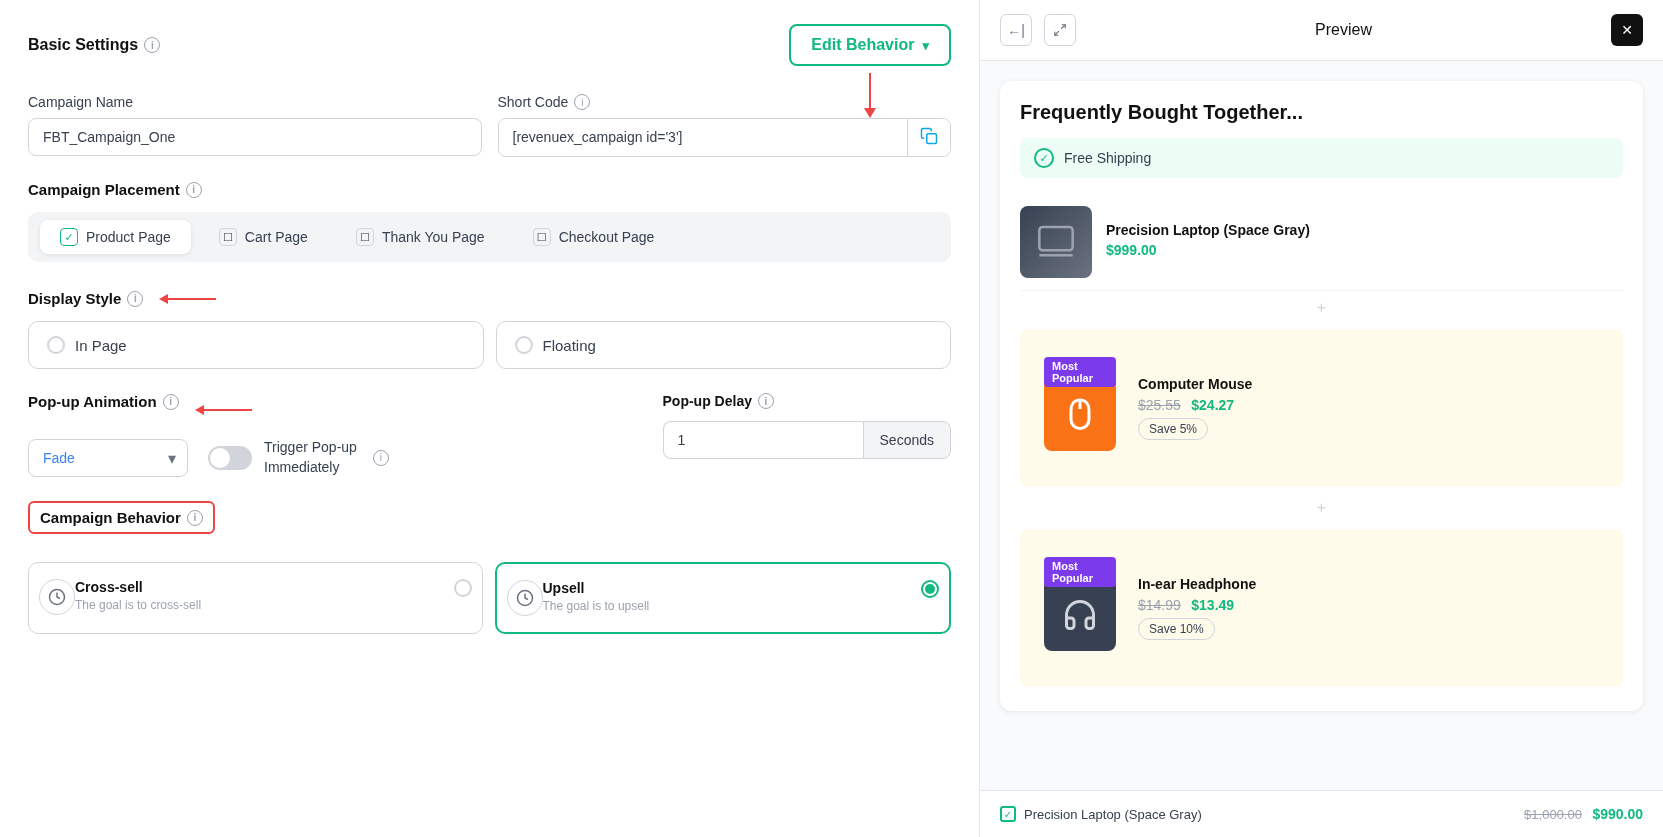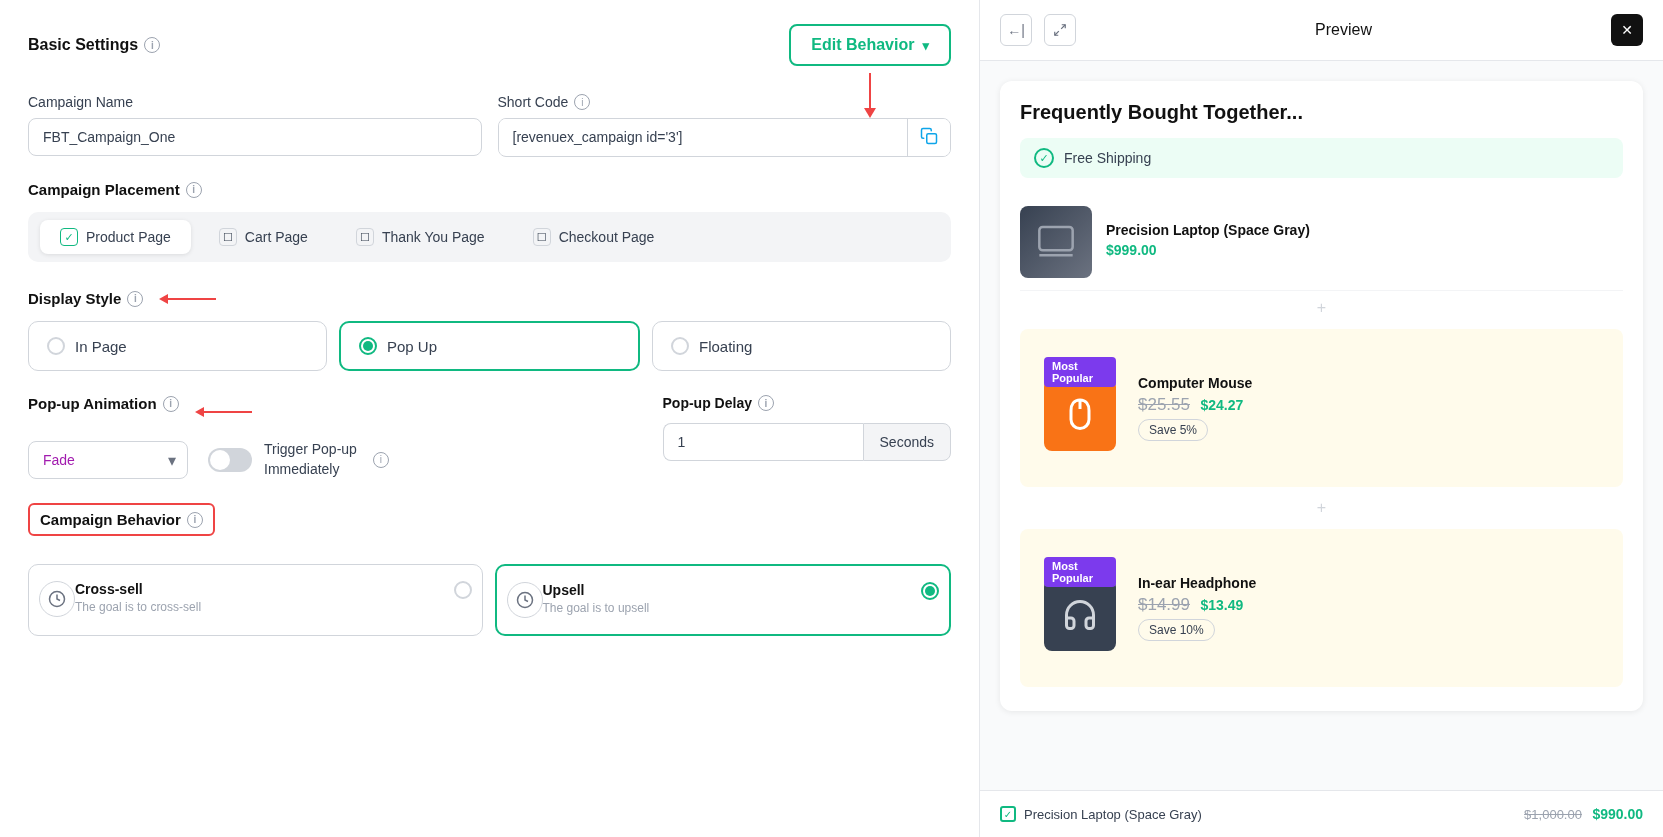"Pop Up" button.style-option { html: <button> <span></span> <span>Pop Up</span> </button> -> none }
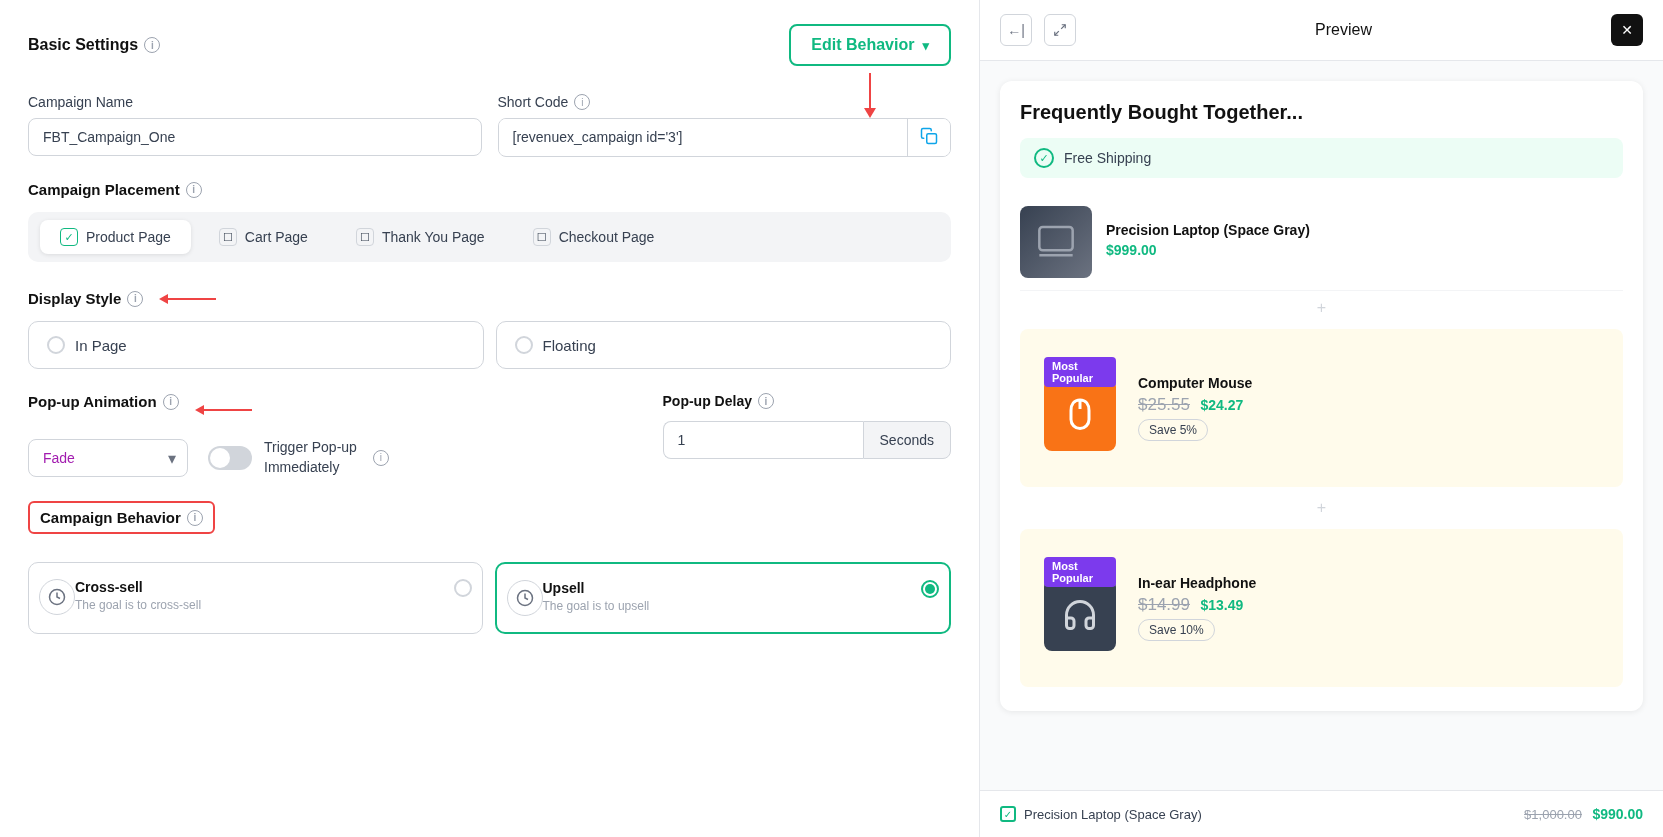"$25.55" .product-original { font-size: 17px -> 14px }
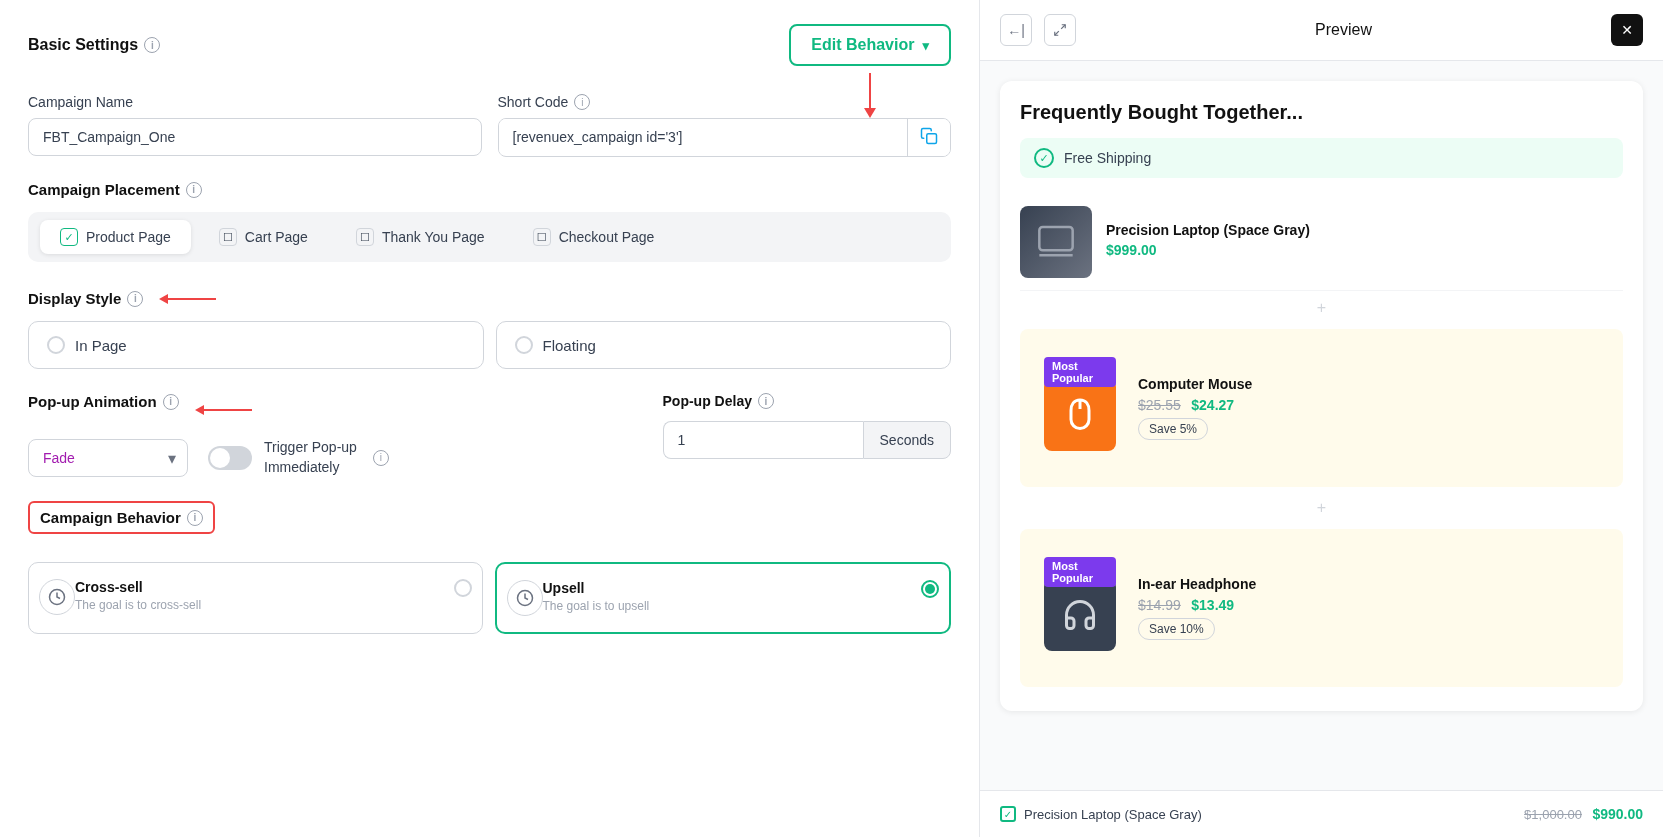"Fade" .fade-select { color: #a21caf -> #3b82f6 }
